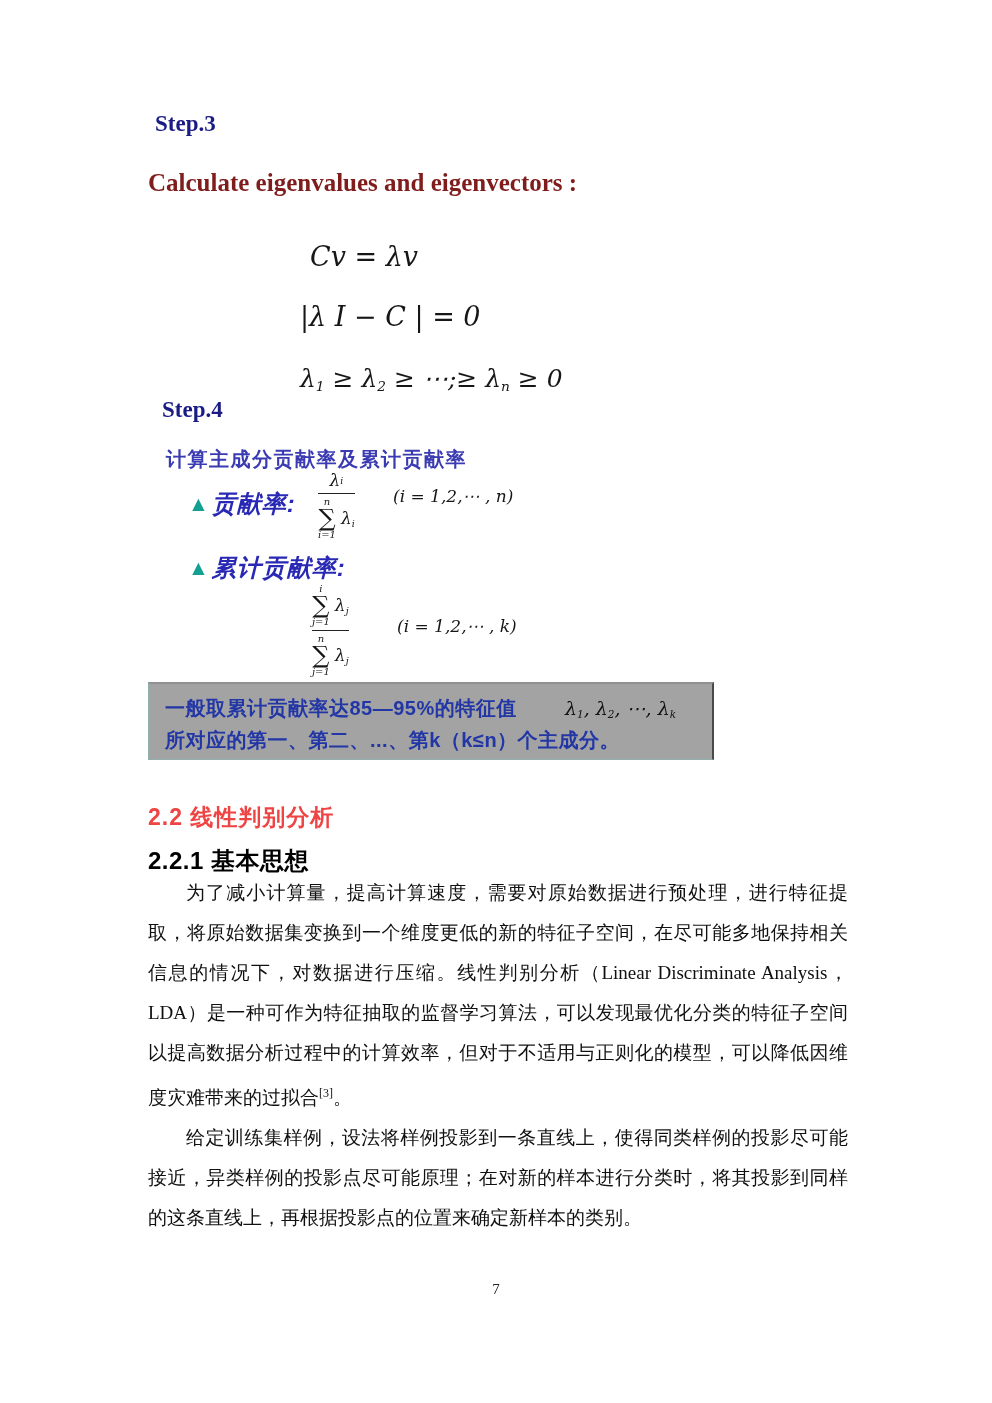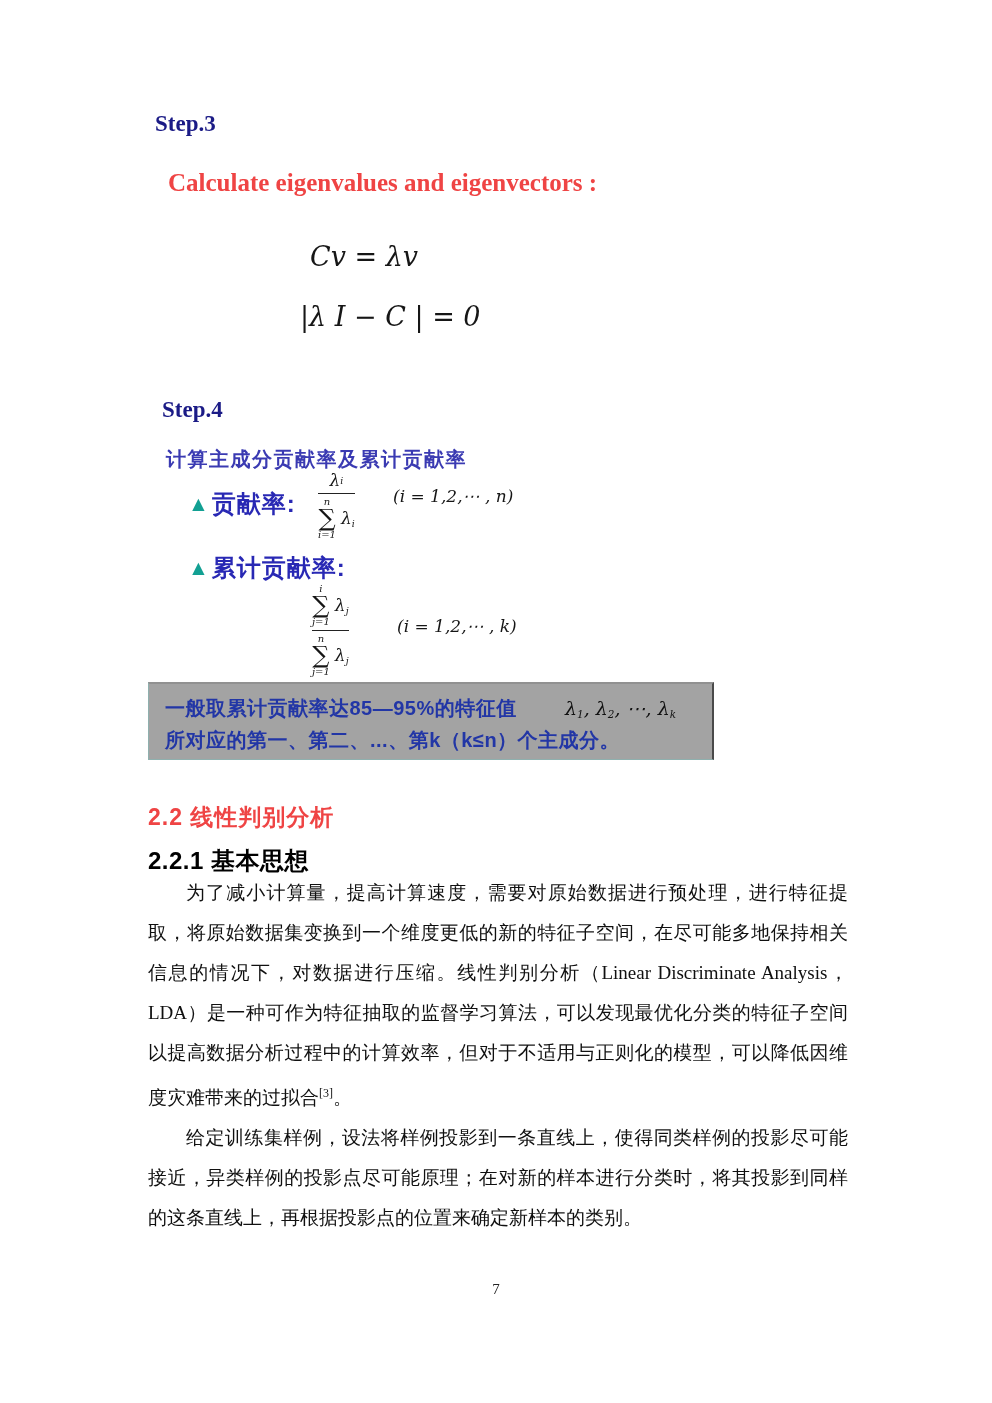"Calculate eigenvalues and eigenvectors :" .calc-head { color: #ef4444 -> #7f1d1d; margin-left: 20px -> none }
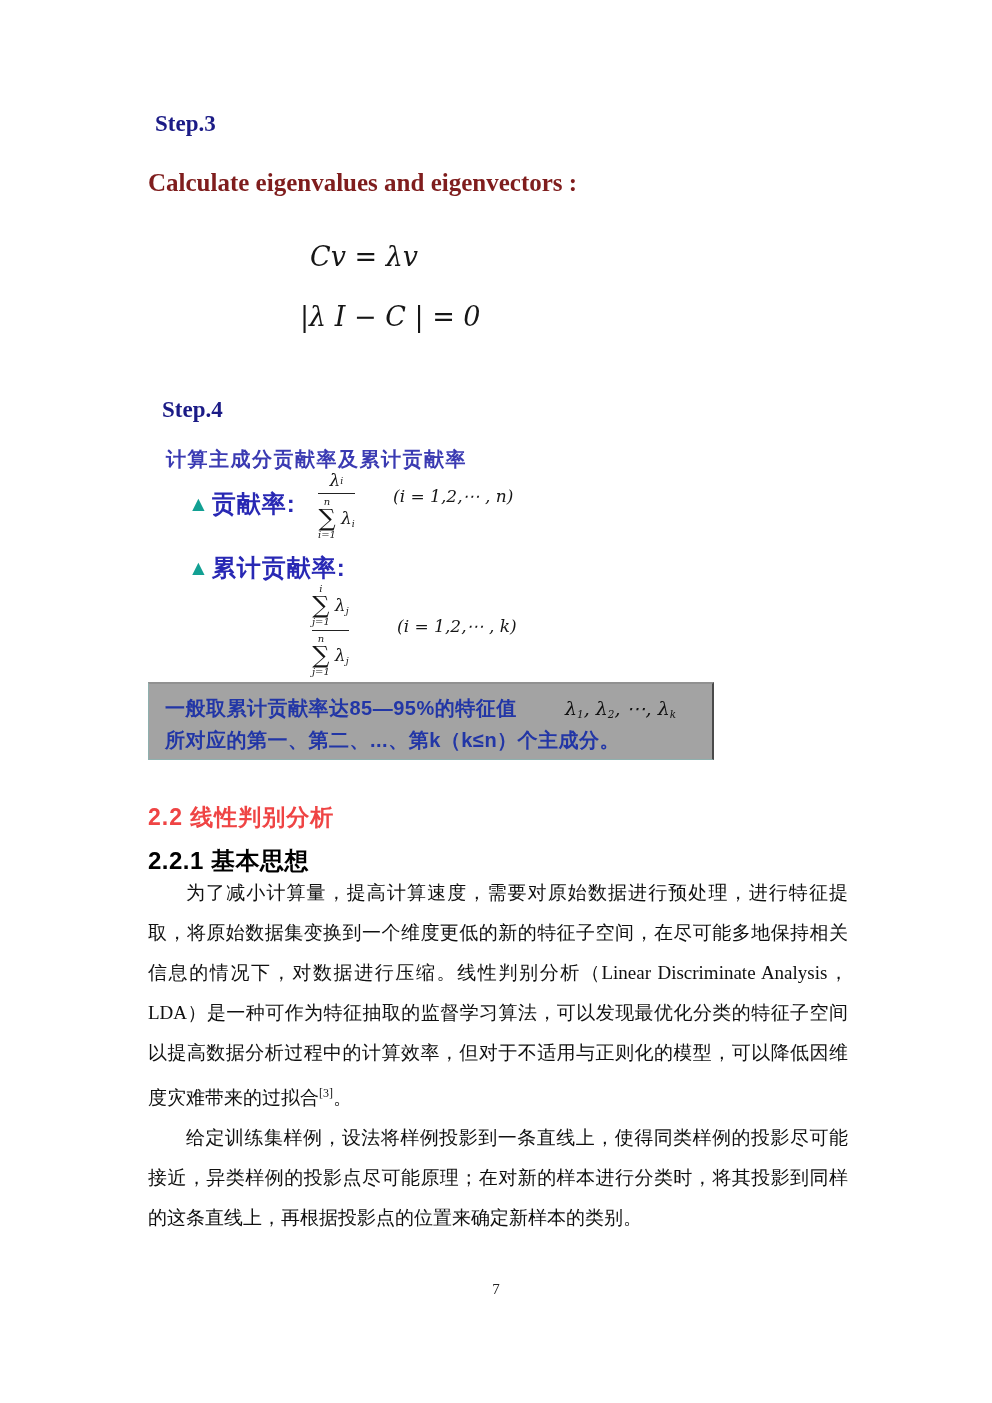"λ1 ≥ λ2 ≥ ⋯;≥" div.abs { html: none -> <div> <span>λ</span><span>1</span><span> ≥ λ</span><span>2</span><span> ≥ ⋯;≥ λ</span><span>n</span><span> ≥ 0</span> </div> }
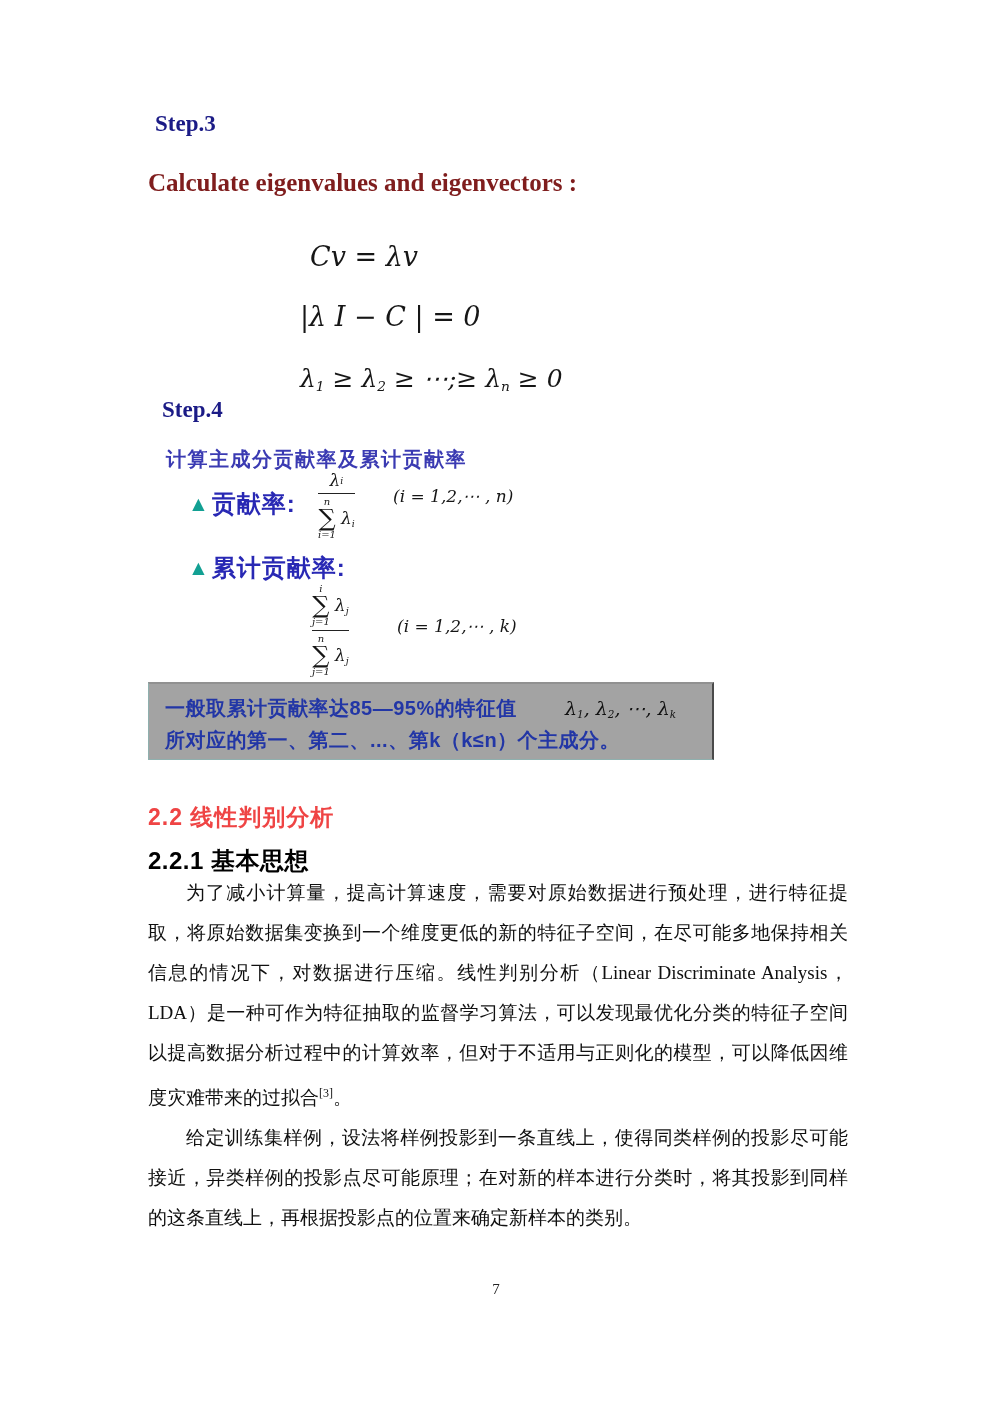"贡献率:" .blabel { font-style: none -> italic }
